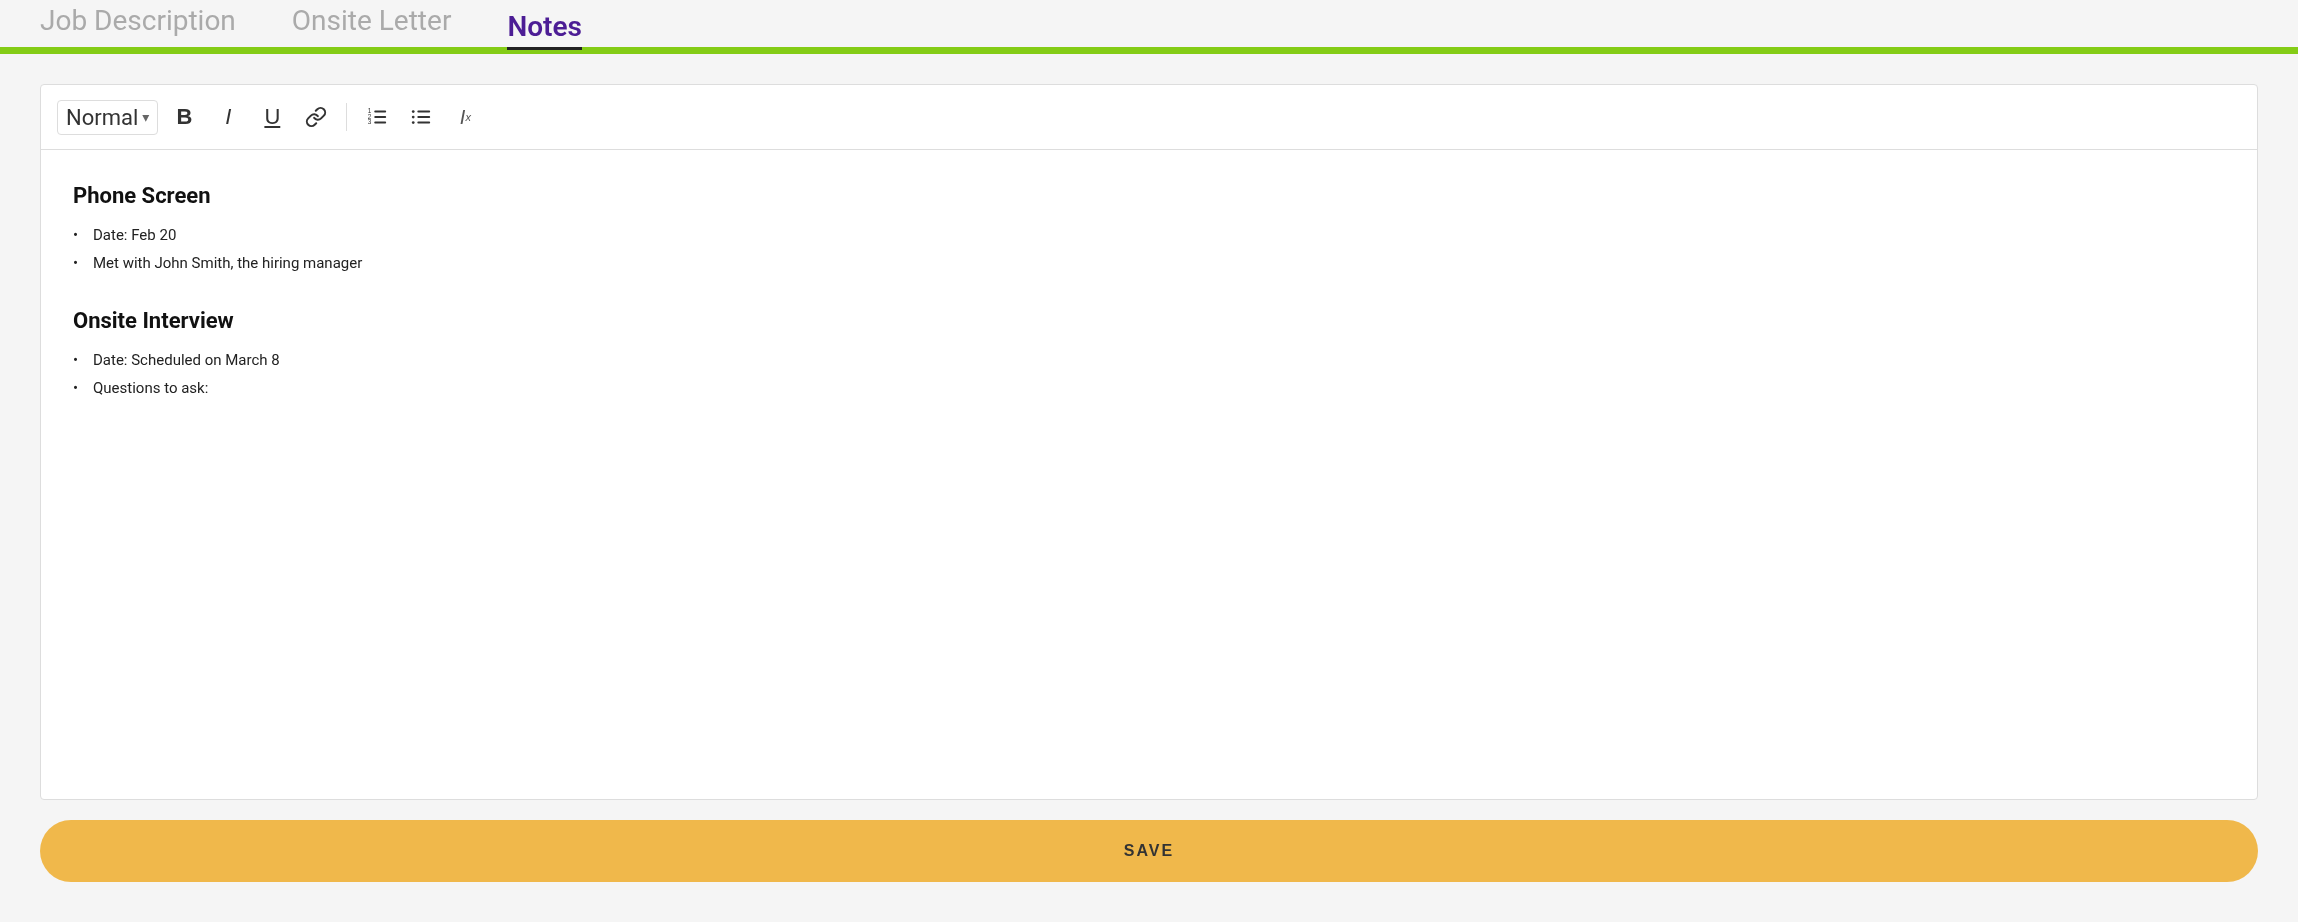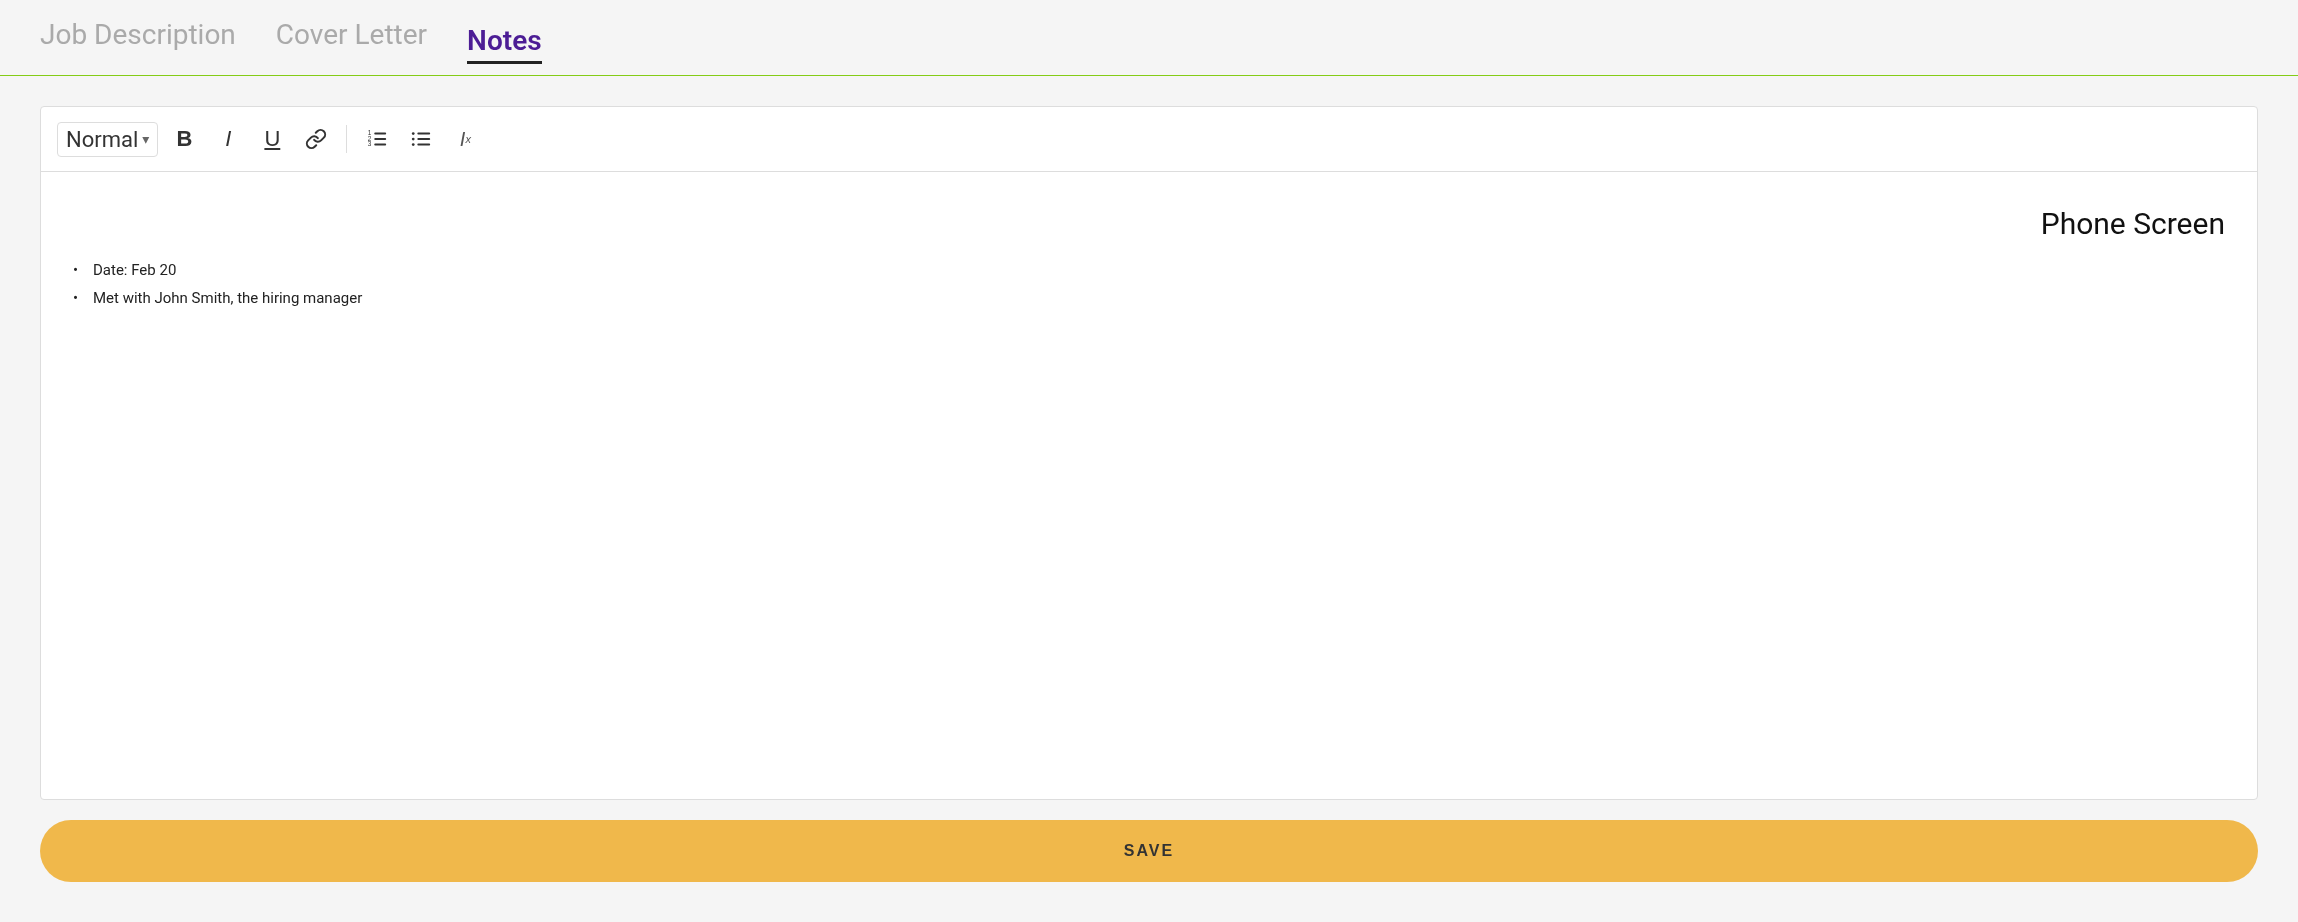"Job Description" .tabs-bar { border-bottom: 1px solid #84cc16 -> 7px solid #84cc16; gap: 40px -> 56px; height: 76px -> 54px }
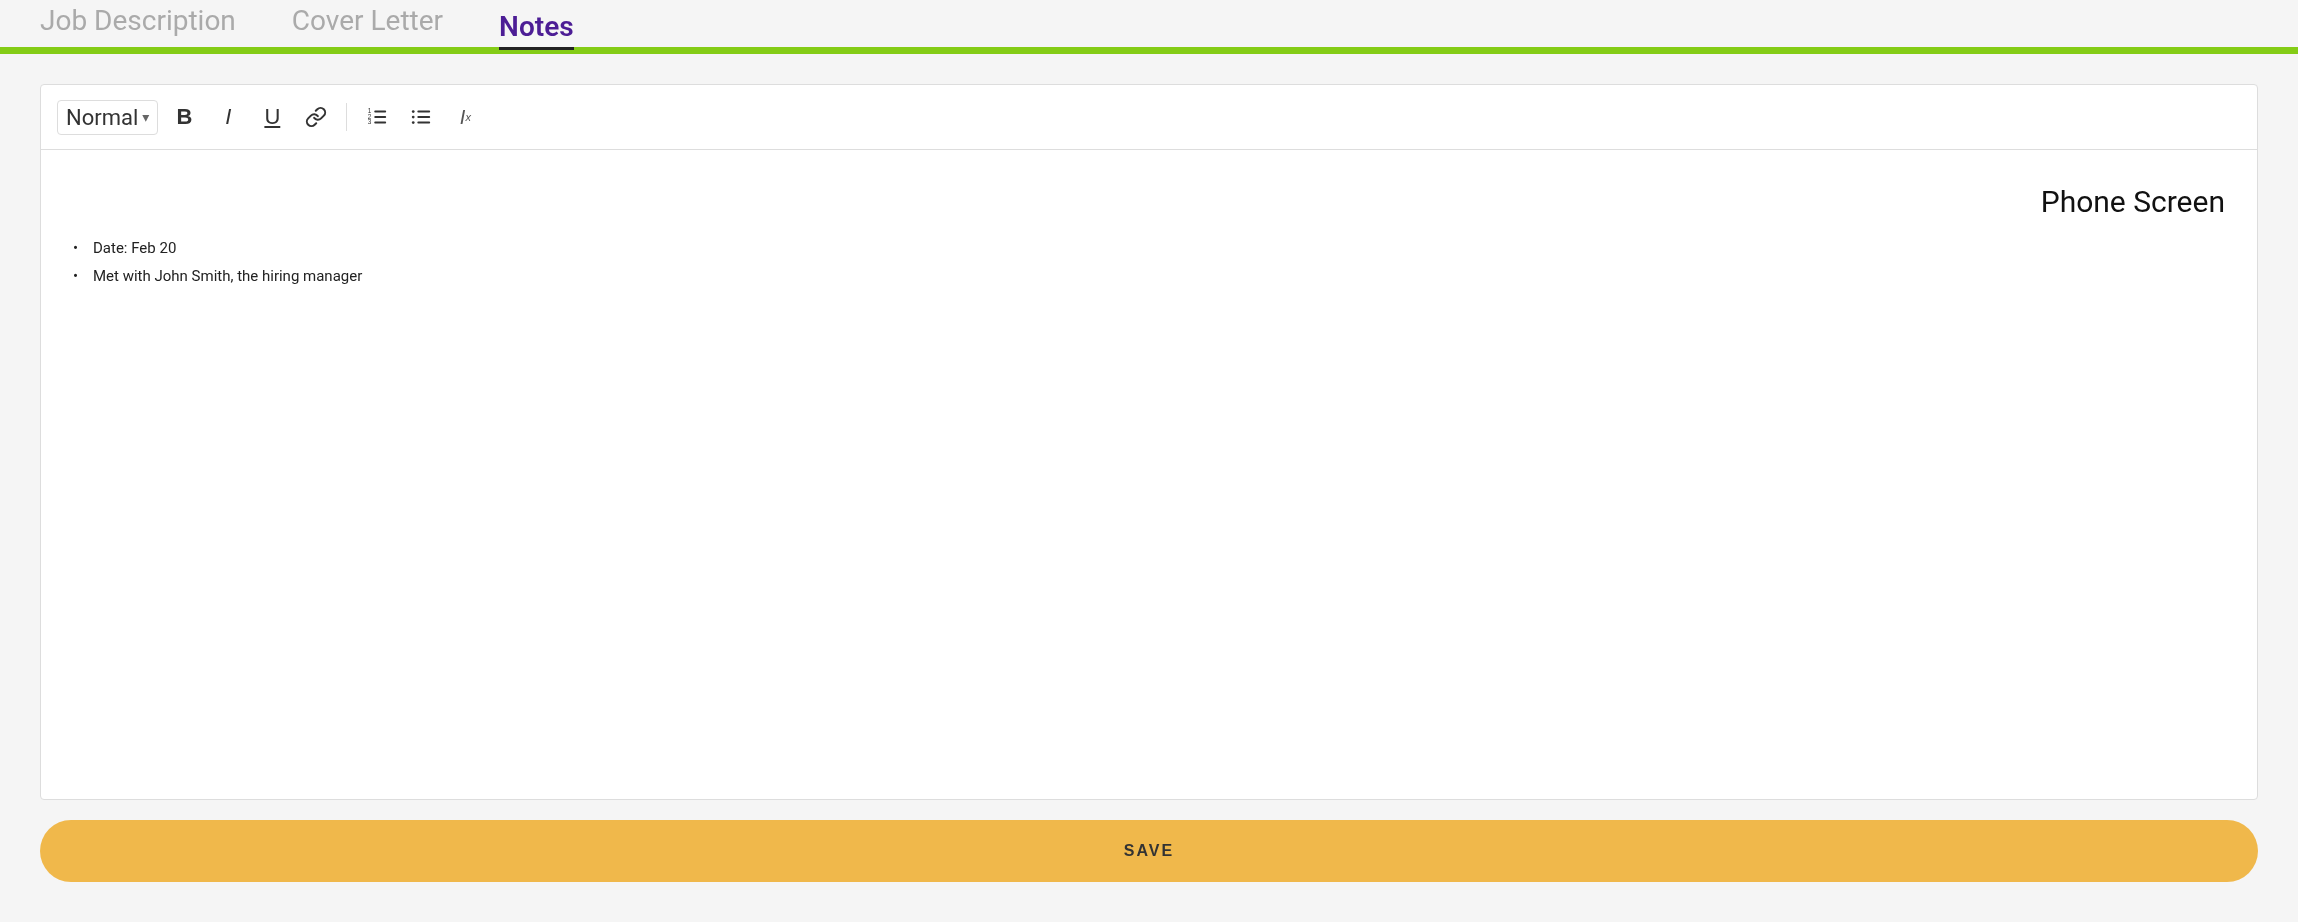"Cover Letter" div.tab { text: Cover -> Onsite }
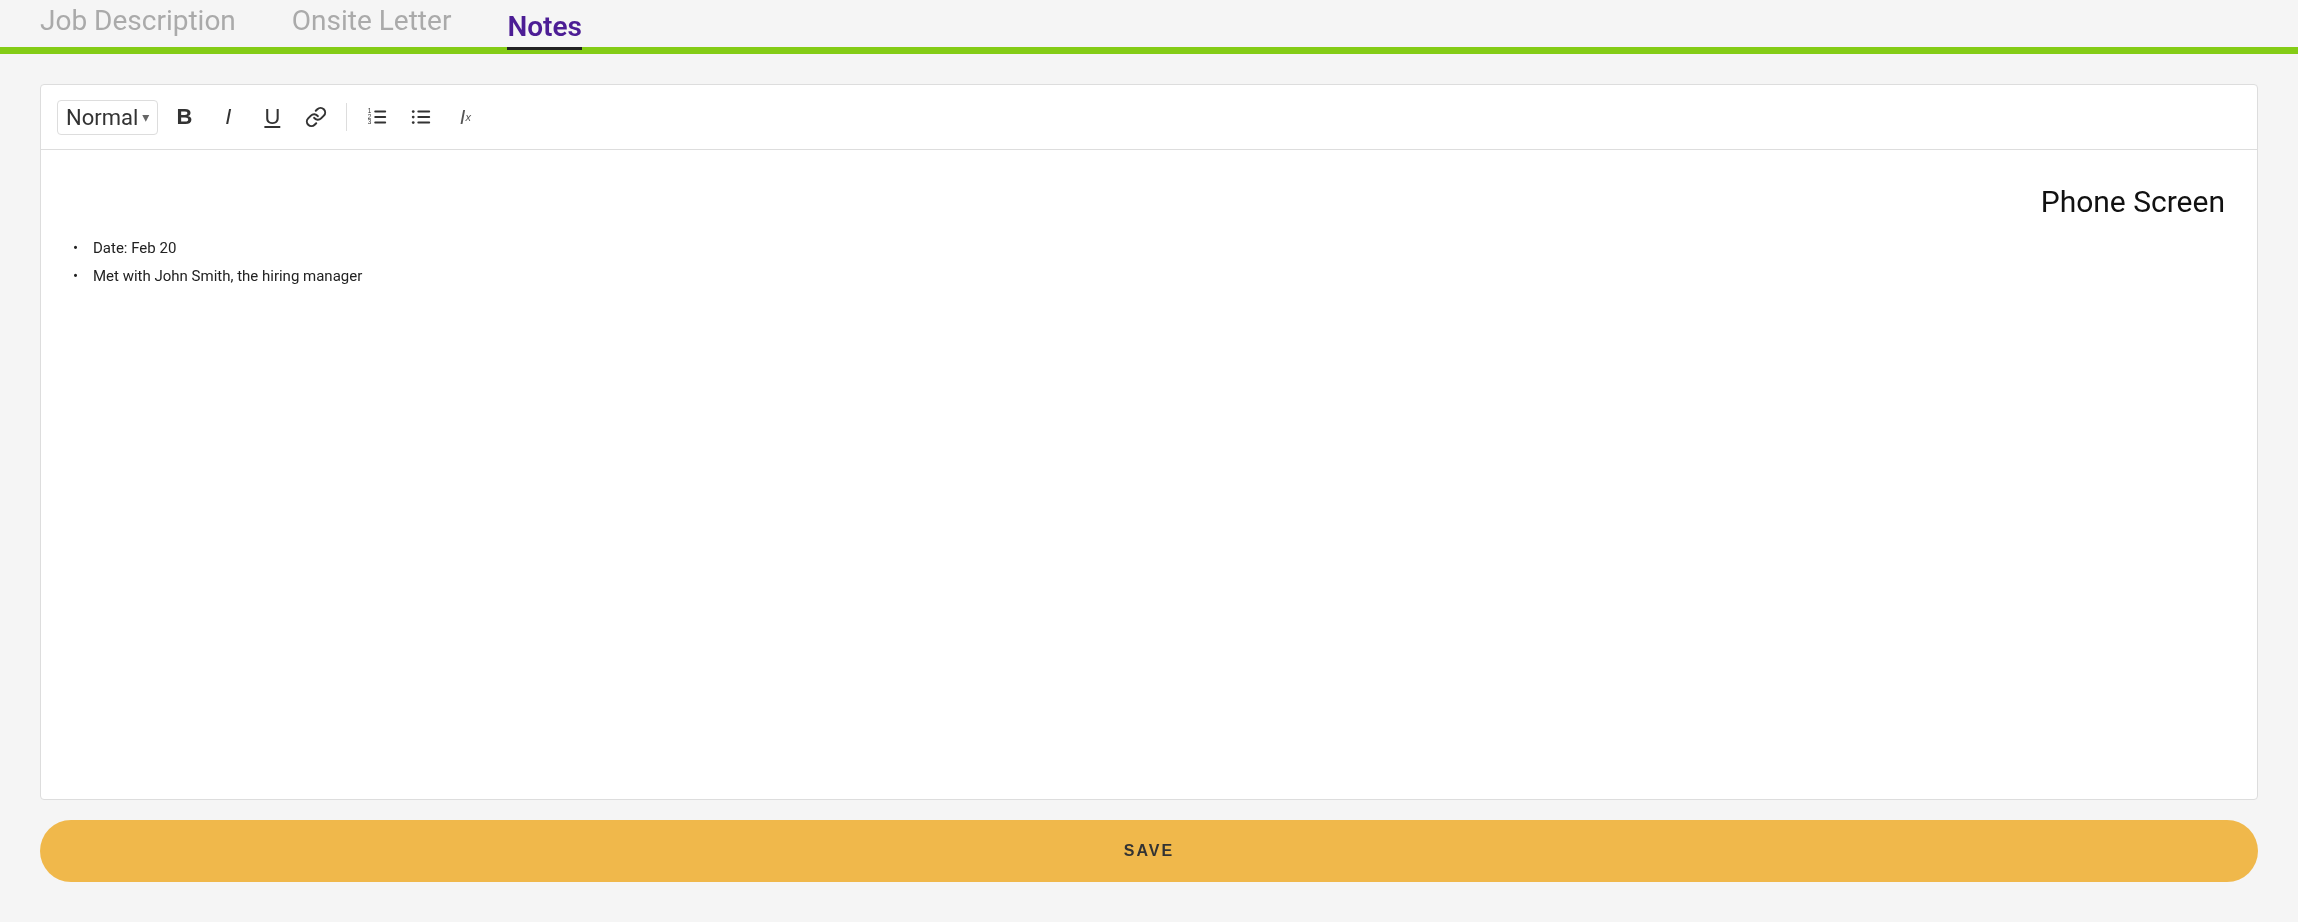"Phone Screen" .section-heading { font-size: 30px -> 22px; font-weight: 400 -> 700; text-align: right -> none }
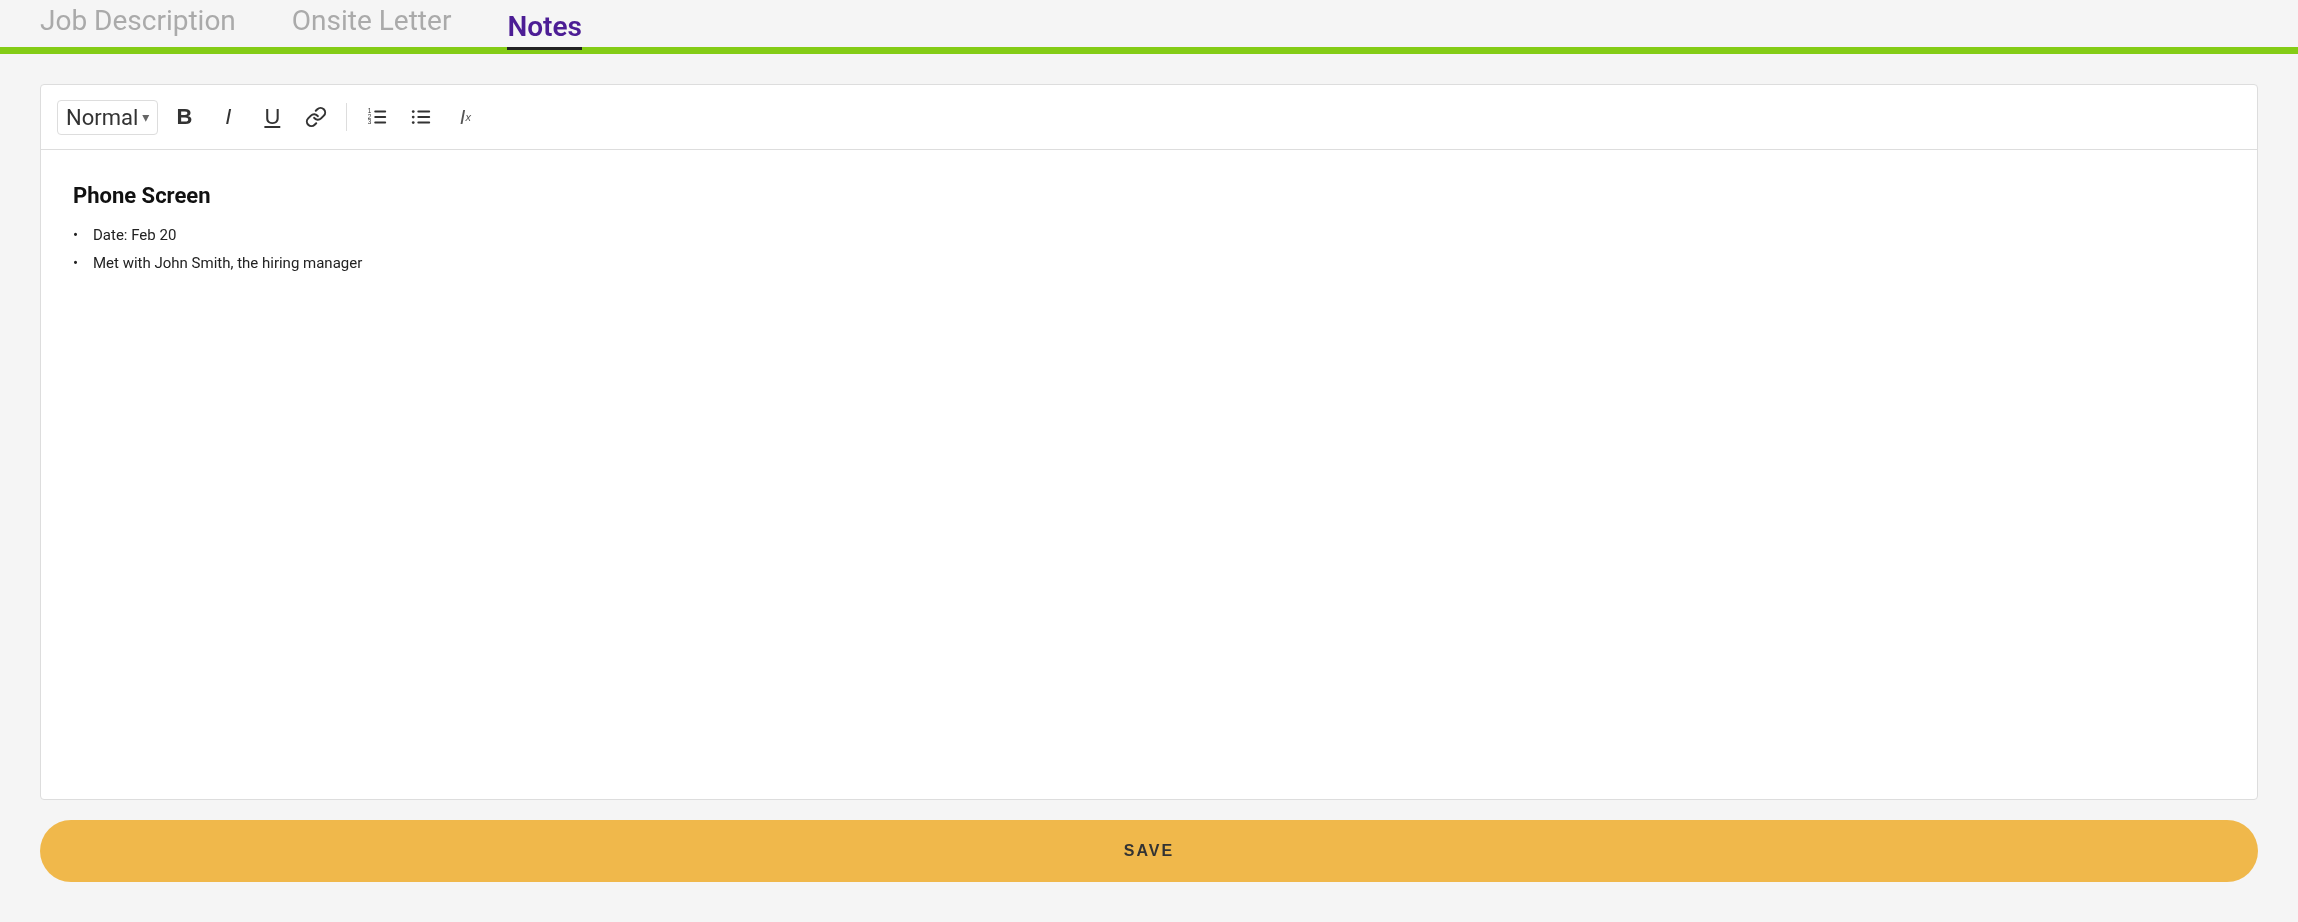"Onsite Interview" div { html: none -> <div> <div>Onsite Interview</div> <ul> <li>Date: Scheduled on March 8</li> <li>Questions to ask:</li> </ul> </div> }
